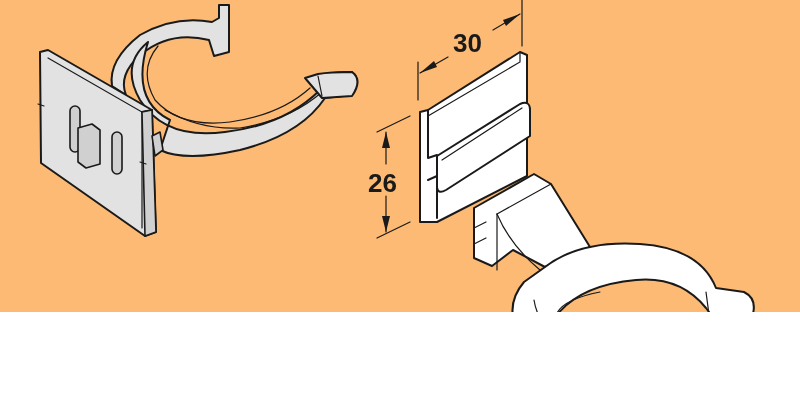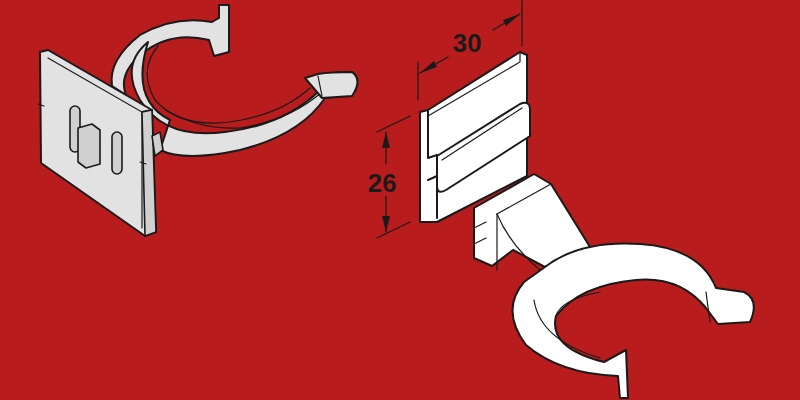"30" #stage { background: #b91c1c -> #fdba74; height: 400px -> 312px }
